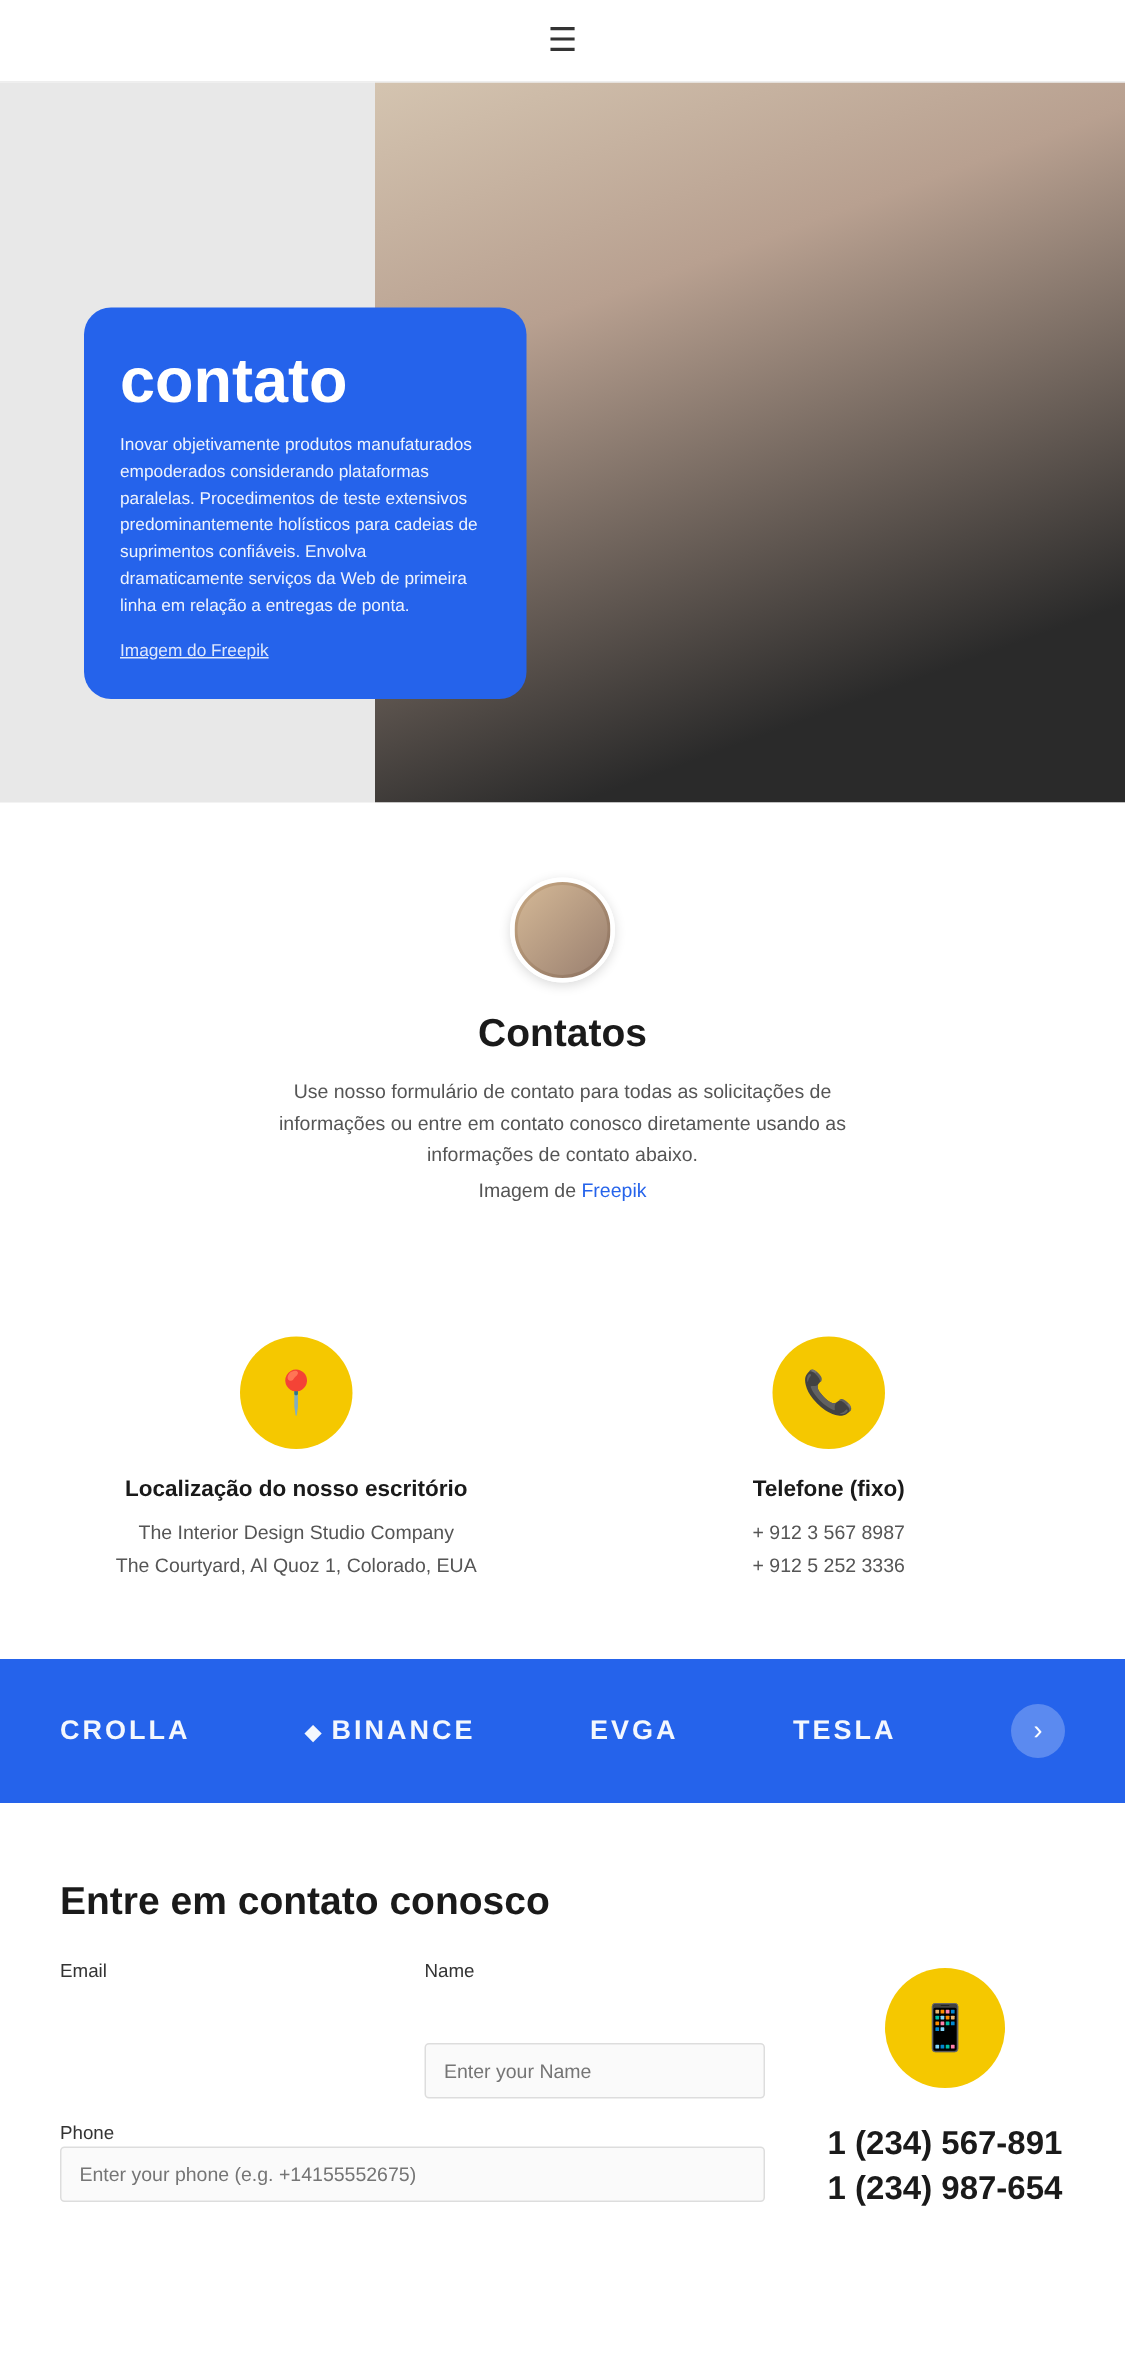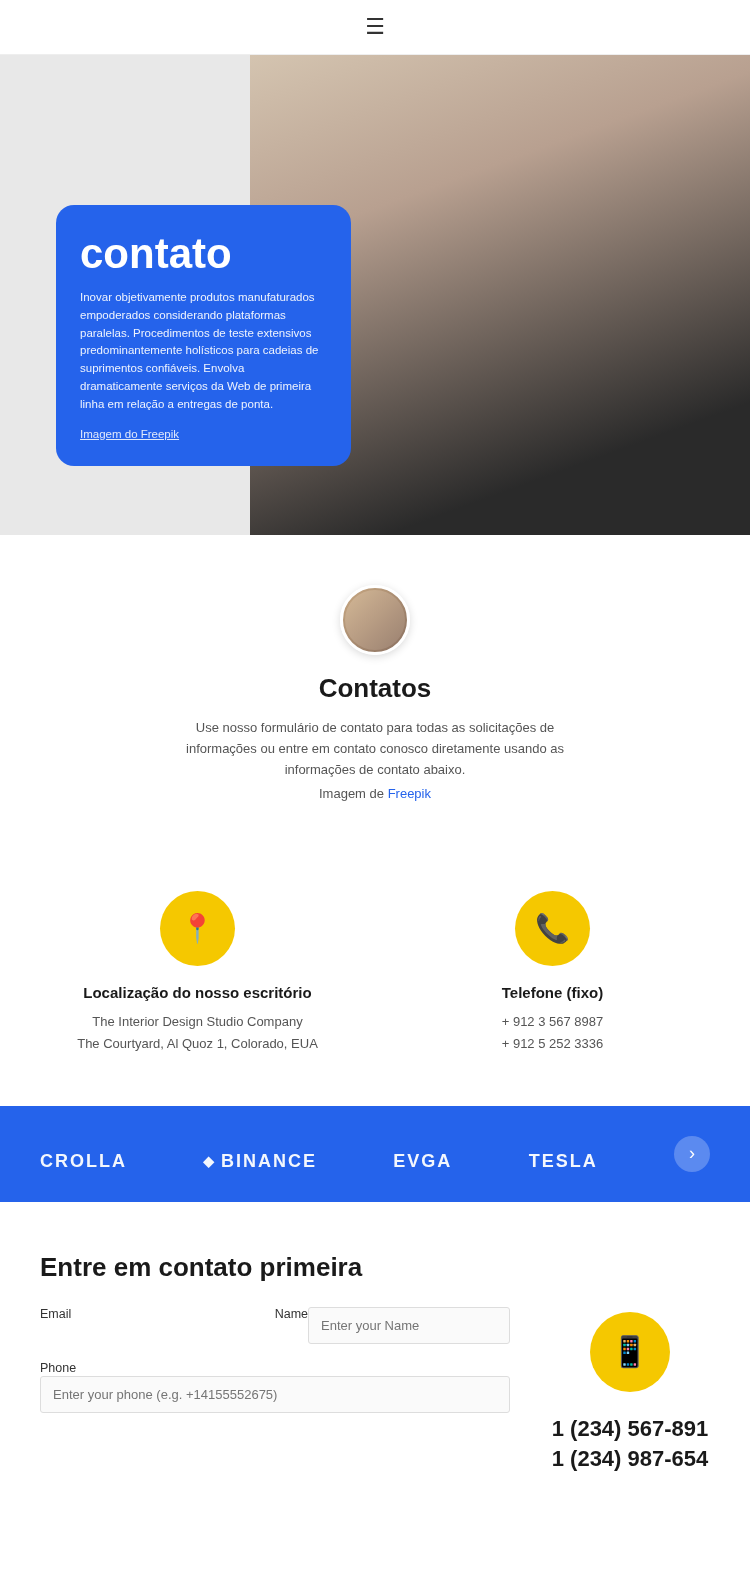"CROLLA" .brands-banner { align-items: flex-end -> center }
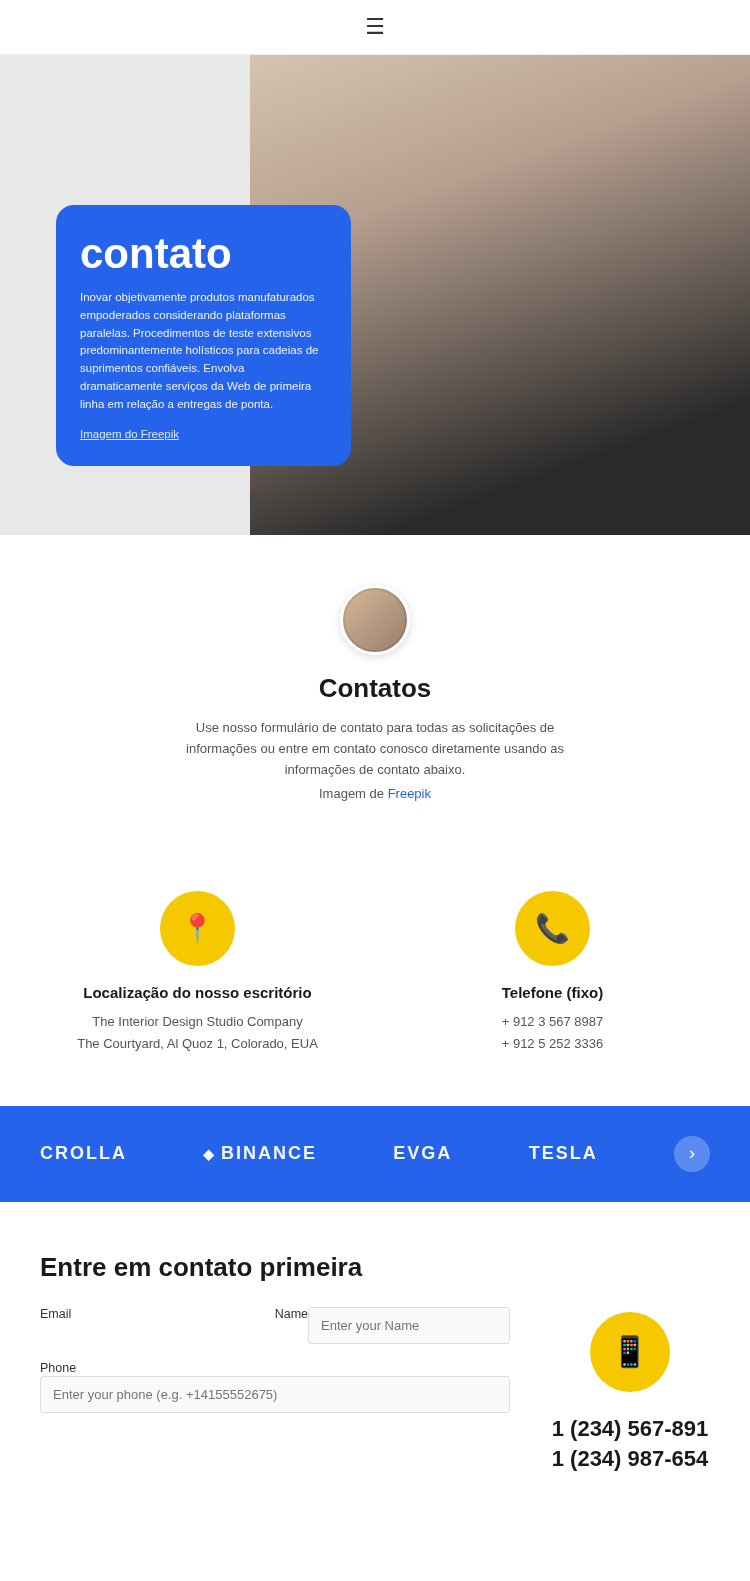"Entre em contato primeira" h2.form-section-title { text: primeira -> conosco }
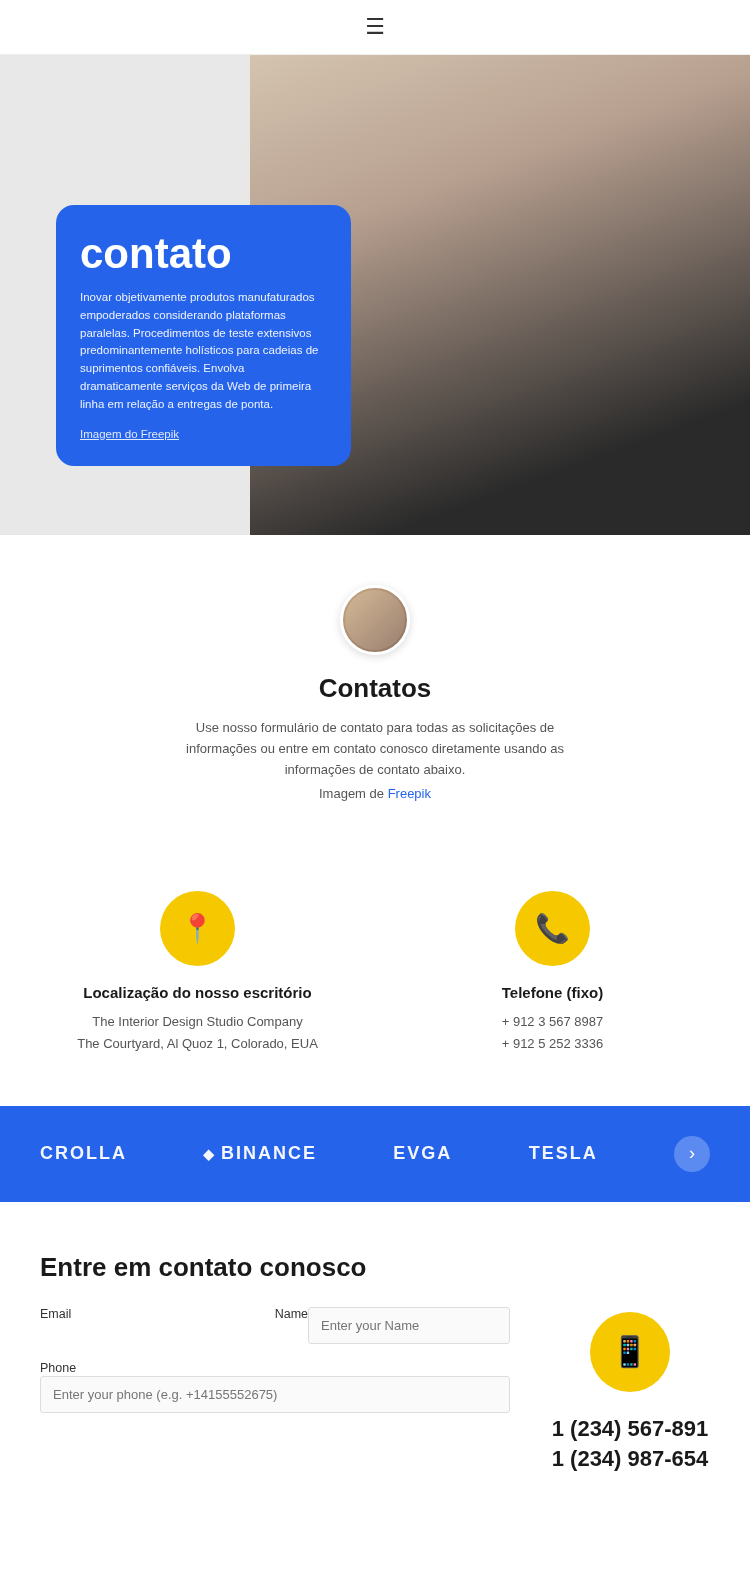"Email" .form-group { flex-direction: none -> column; gap: none -> 36px }
